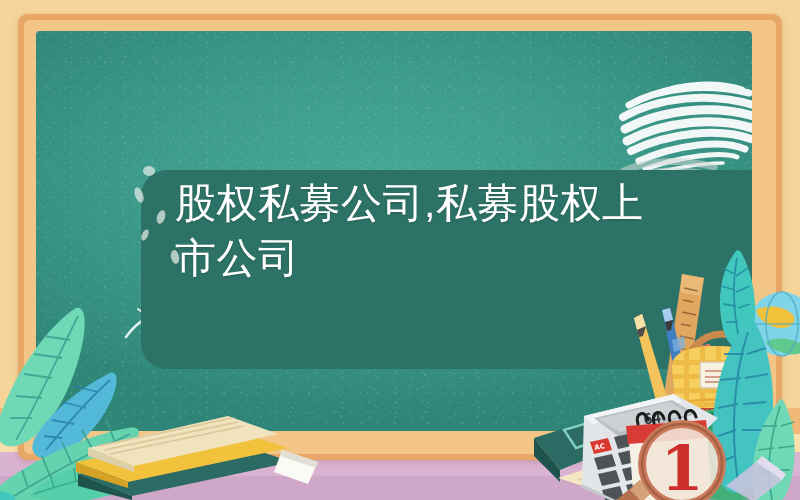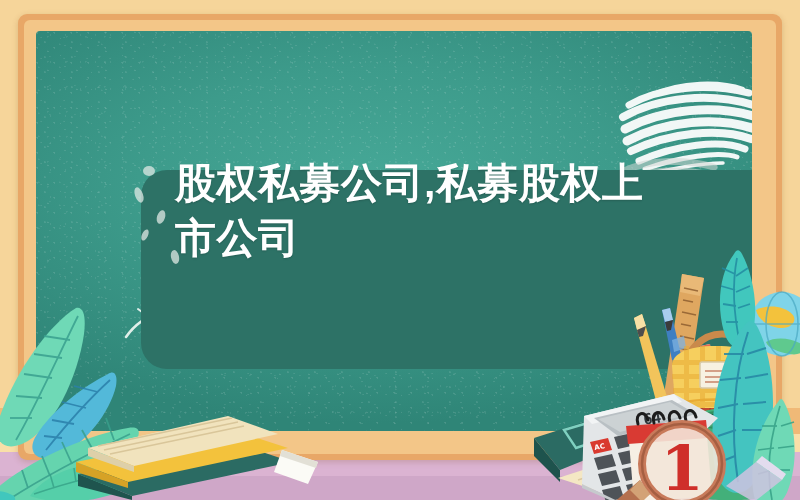"股权私募公司,私募股权上市公司" .title-text { font-weight: bold -> normal; top: 156px -> 176px }
